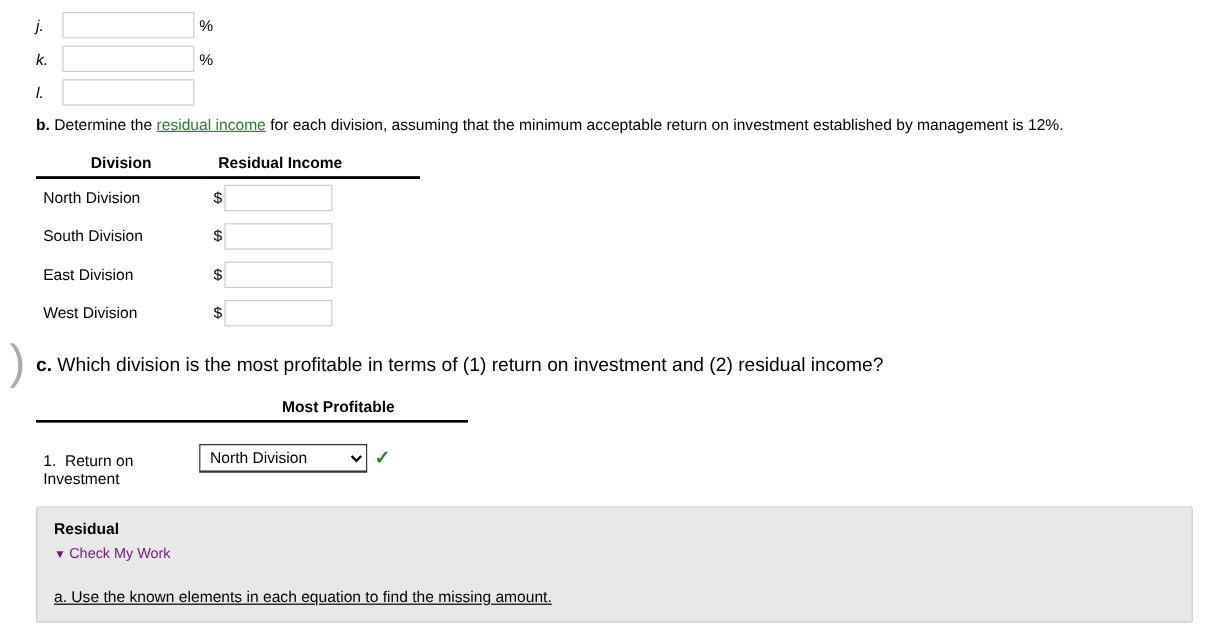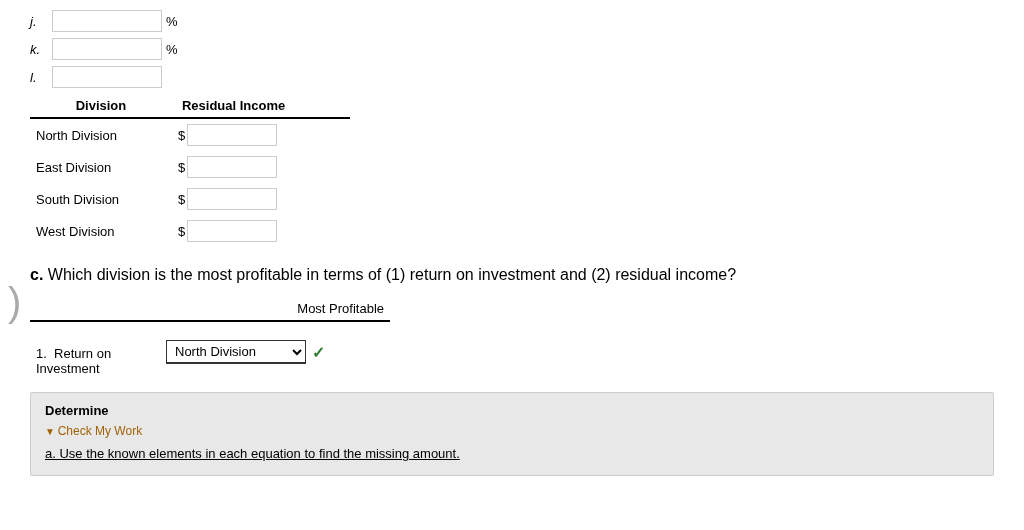"b. Determine the residual income" p.section-b-instruction { html: none -> <p> <span>b.</span> <span> Determine the </span> <a>residual income</a> <span> for each division, assuming that the minimum acceptable return on investment established by management is 12%.</span> </p> }
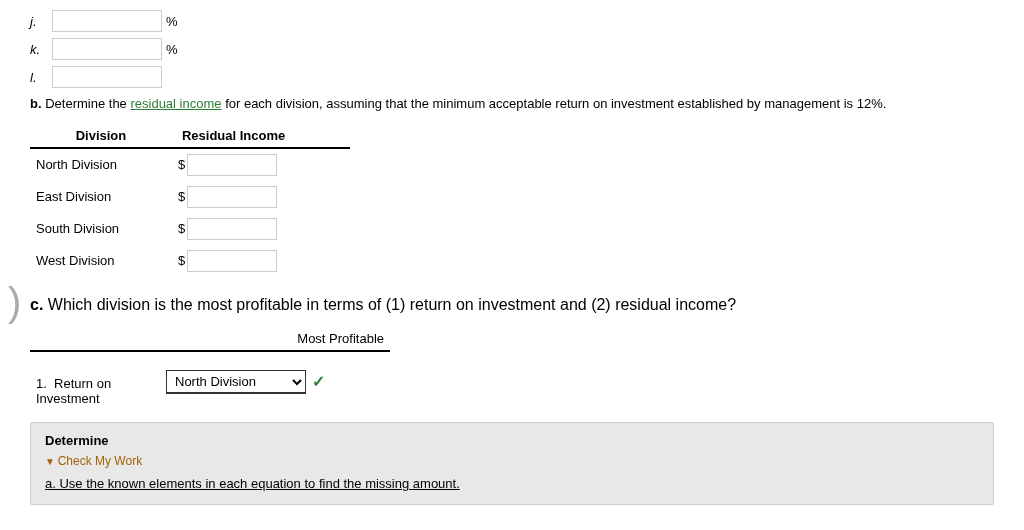"East Division" tr { order: before "South Division" -> after "South Division" }
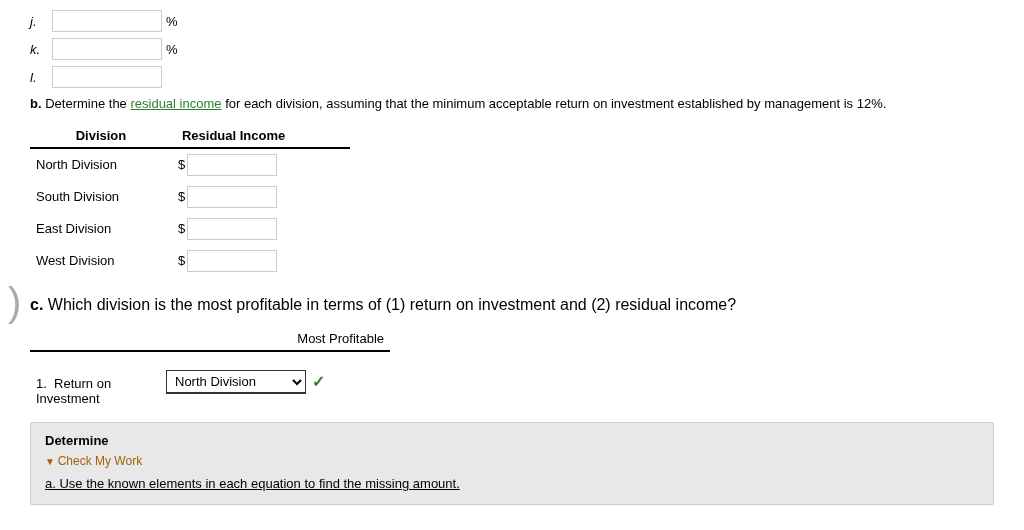"Most Profitable" .most-profitable-table th { font-weight: normal -> bold; text-align: right -> center }
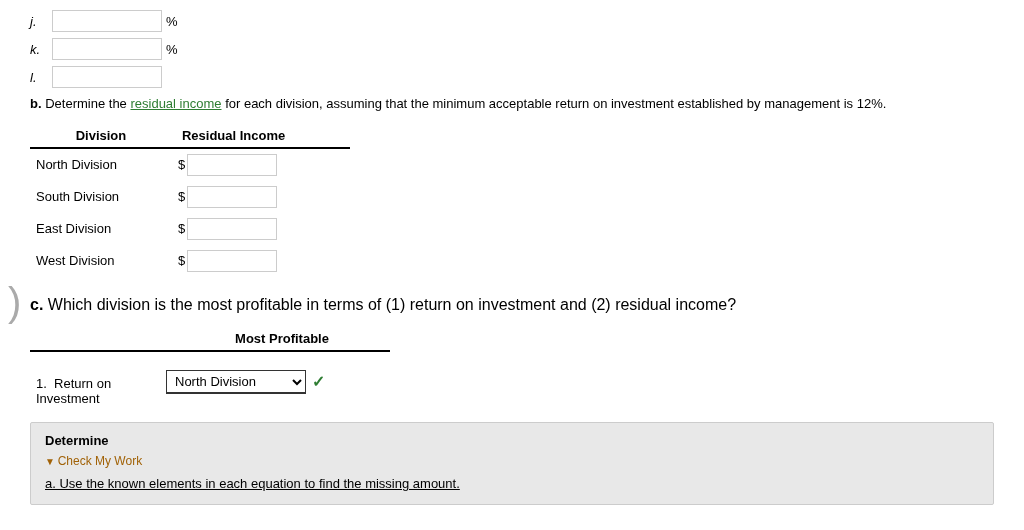"Determine" div.feedback-title { text: Determine -> Residual }
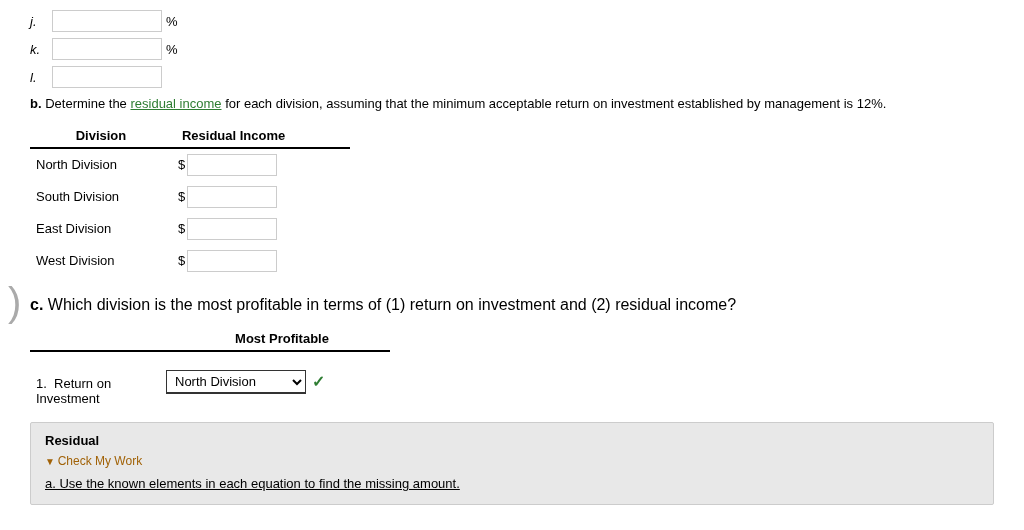"Check My Work" .check-my-work { color: #a16207 -> #701a75; margin-bottom: 6px -> 20px }
